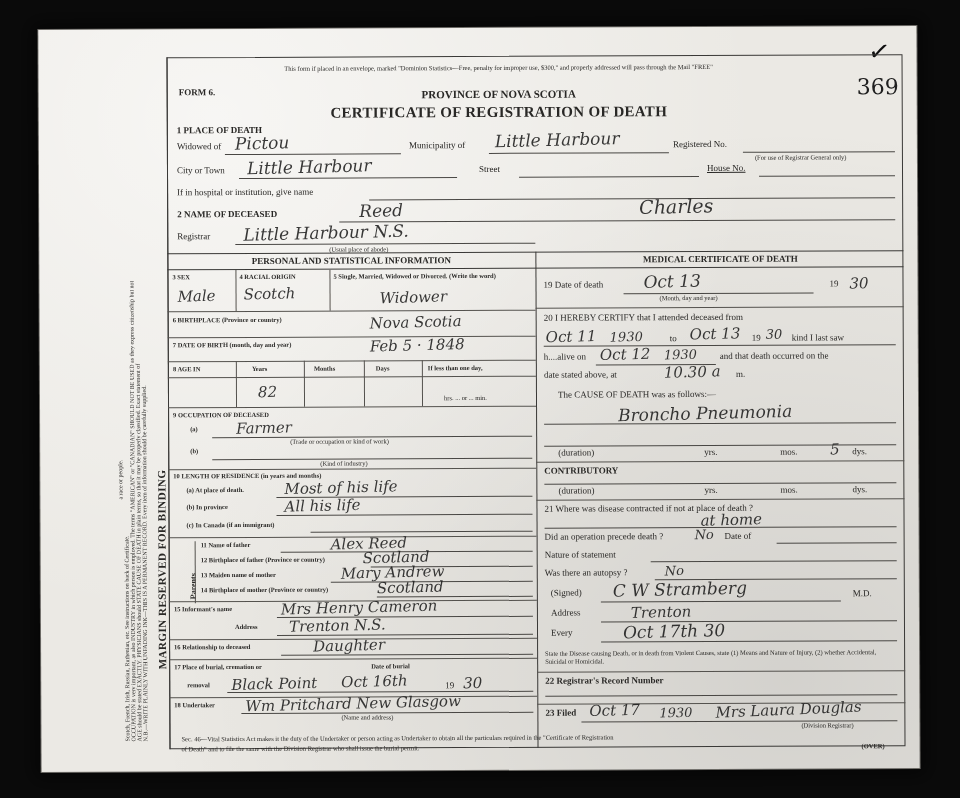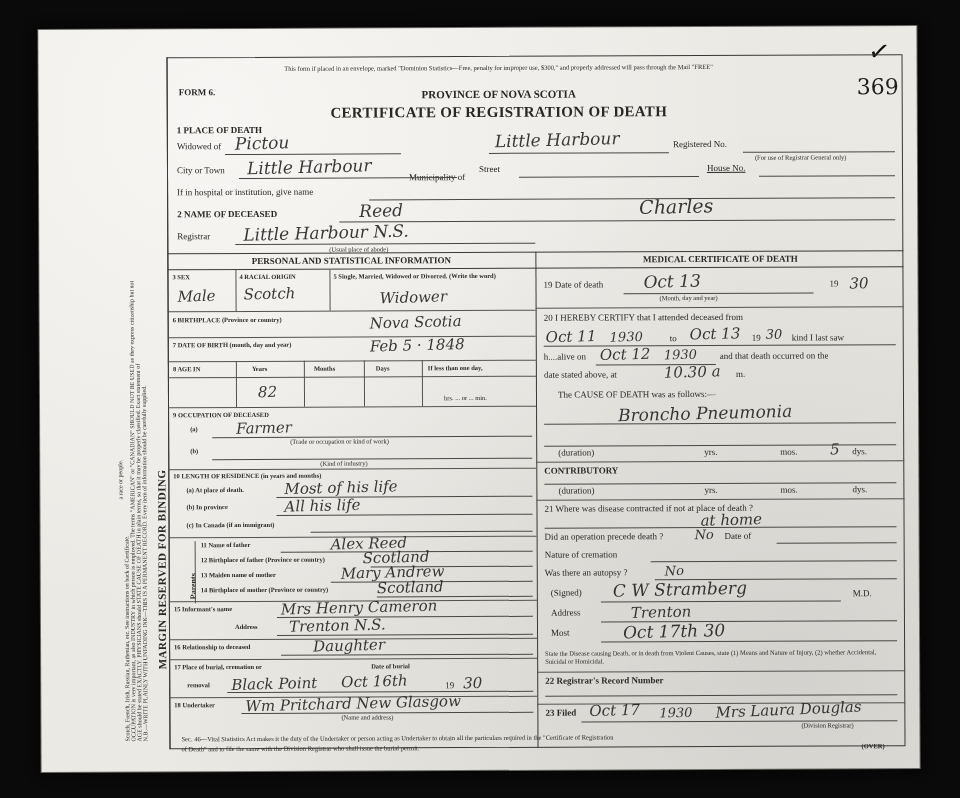"Municipality of" div.txt { margin-top: 32px -> none }
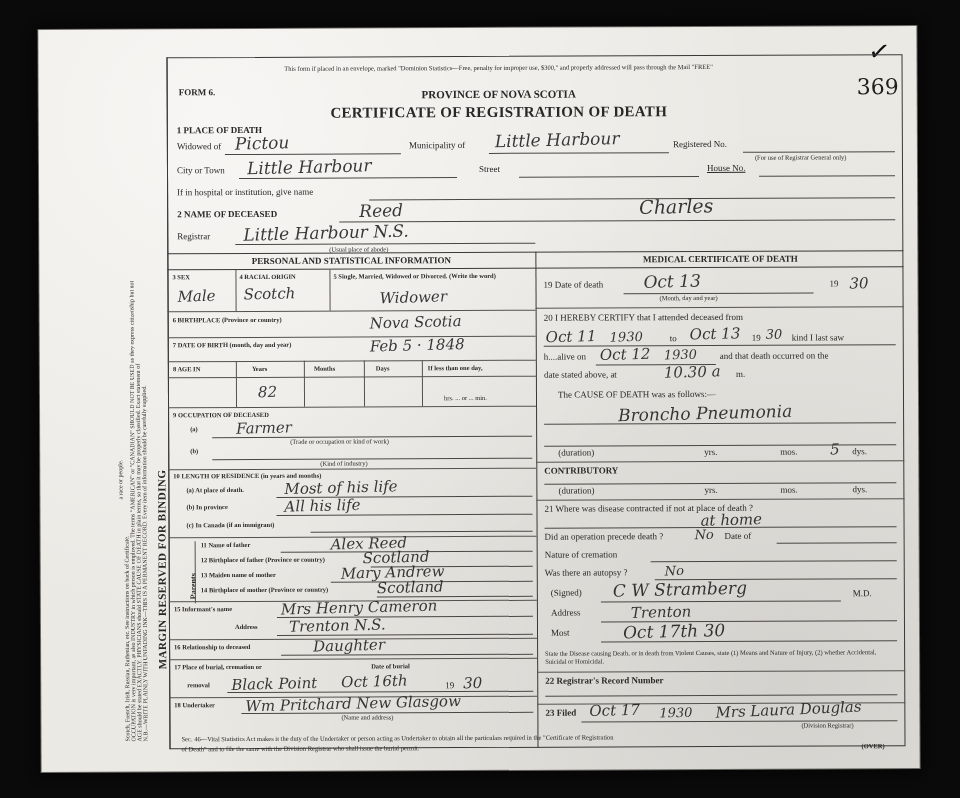"Nature of cremation" div.txt { text: cremation -> statement }
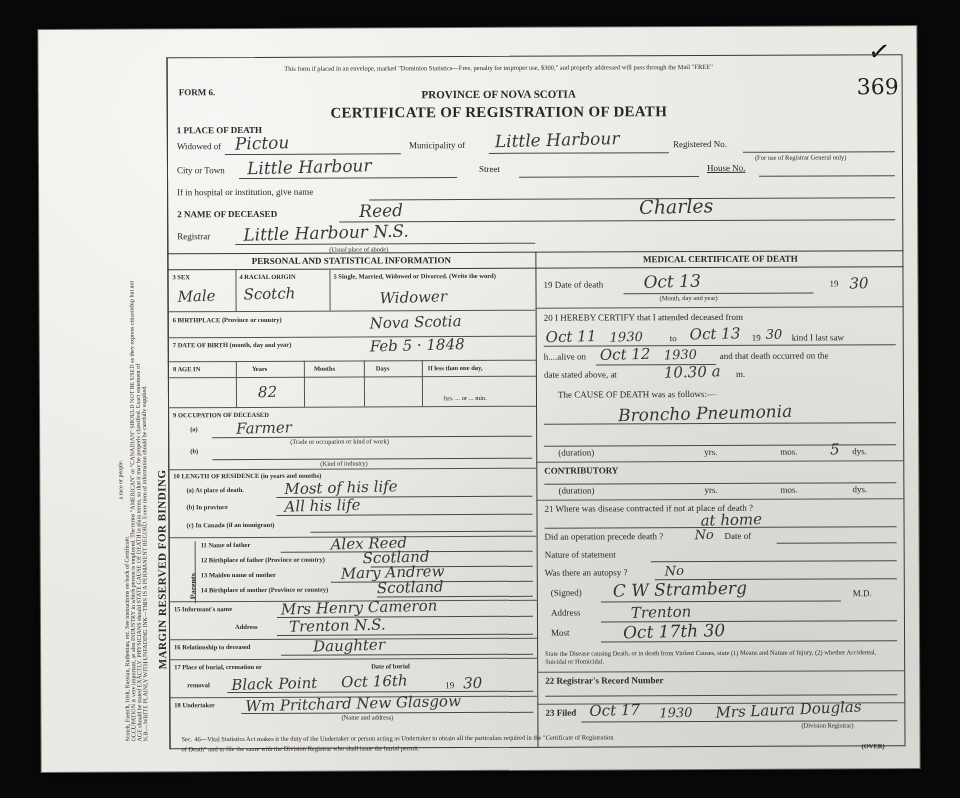"Most" div.txt { text: Most -> Every }
